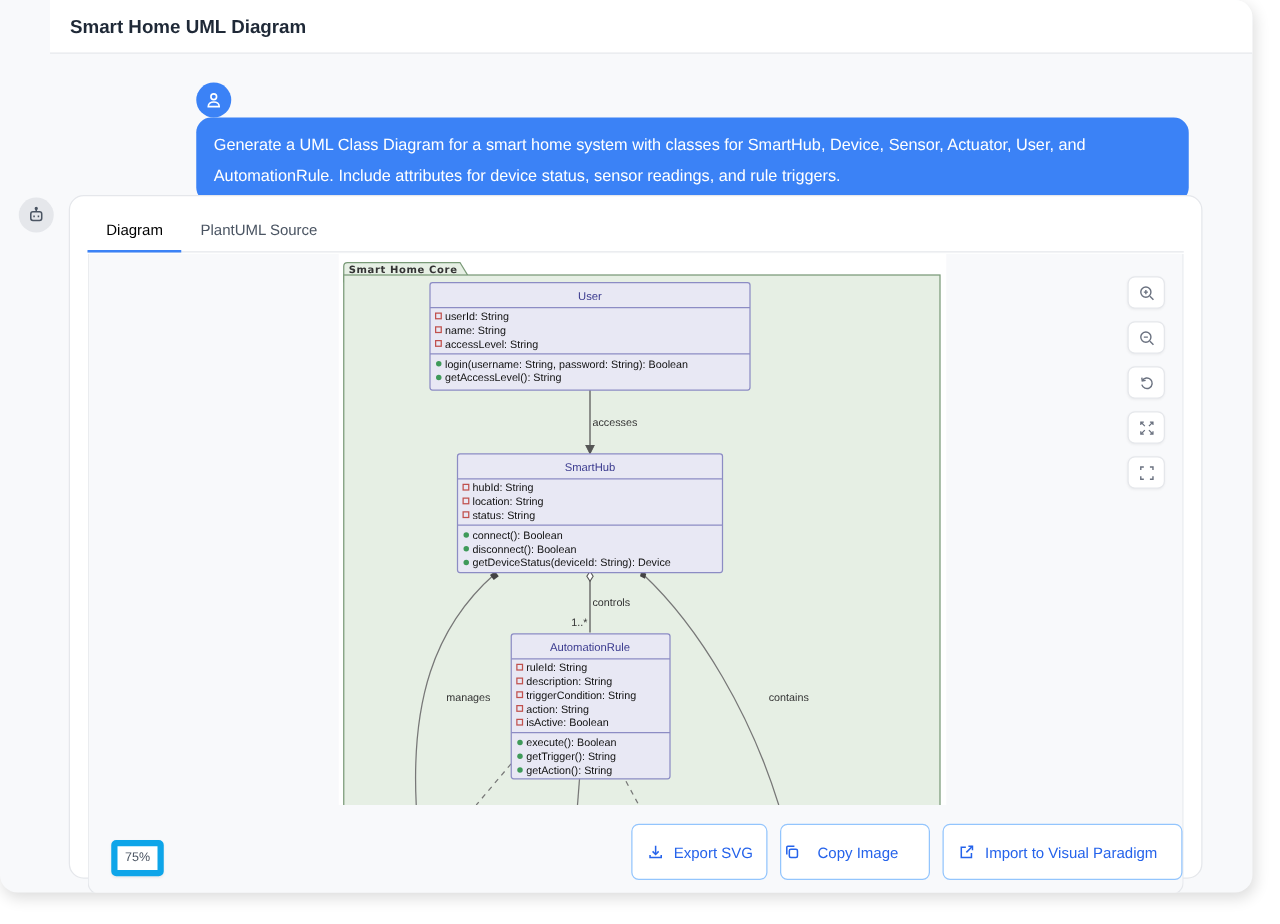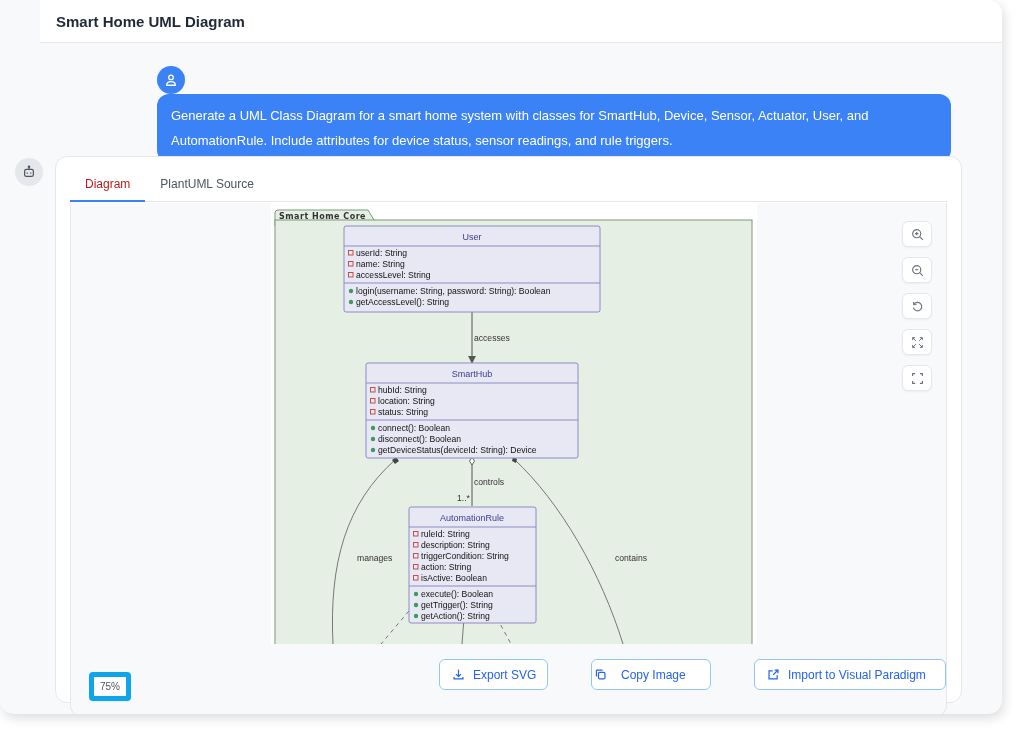"Diagram" .tab.active { color: #b91c1c -> #000000 }
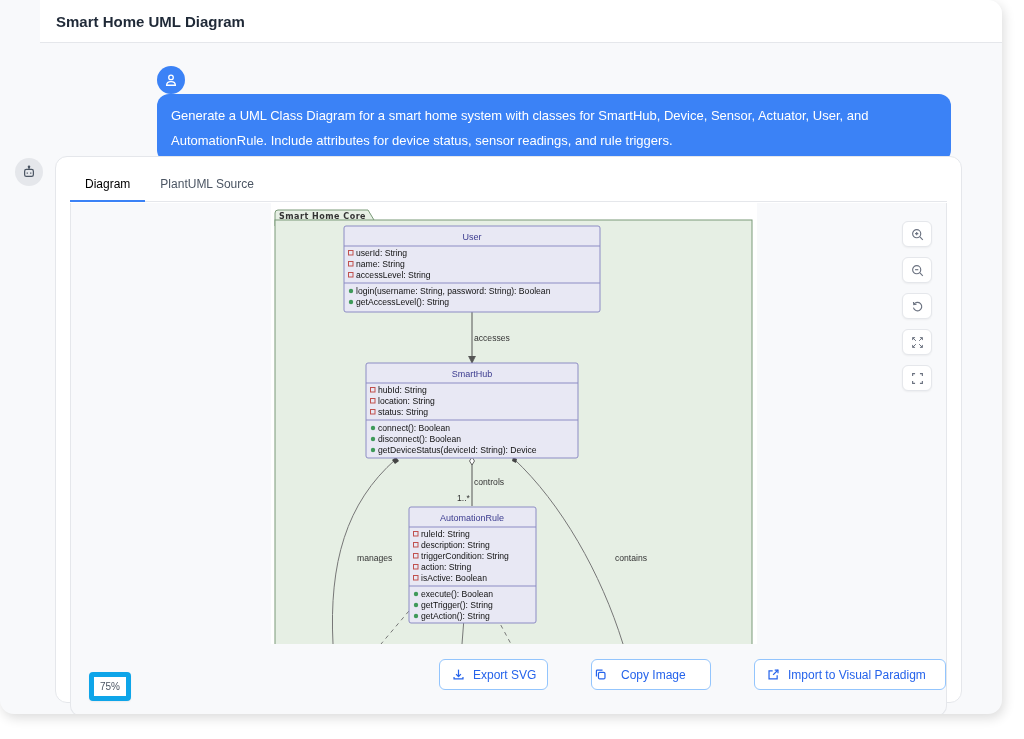"Export SVG" .action-btn { height: 31px -> 45px; margin-left: 33px -> none }
